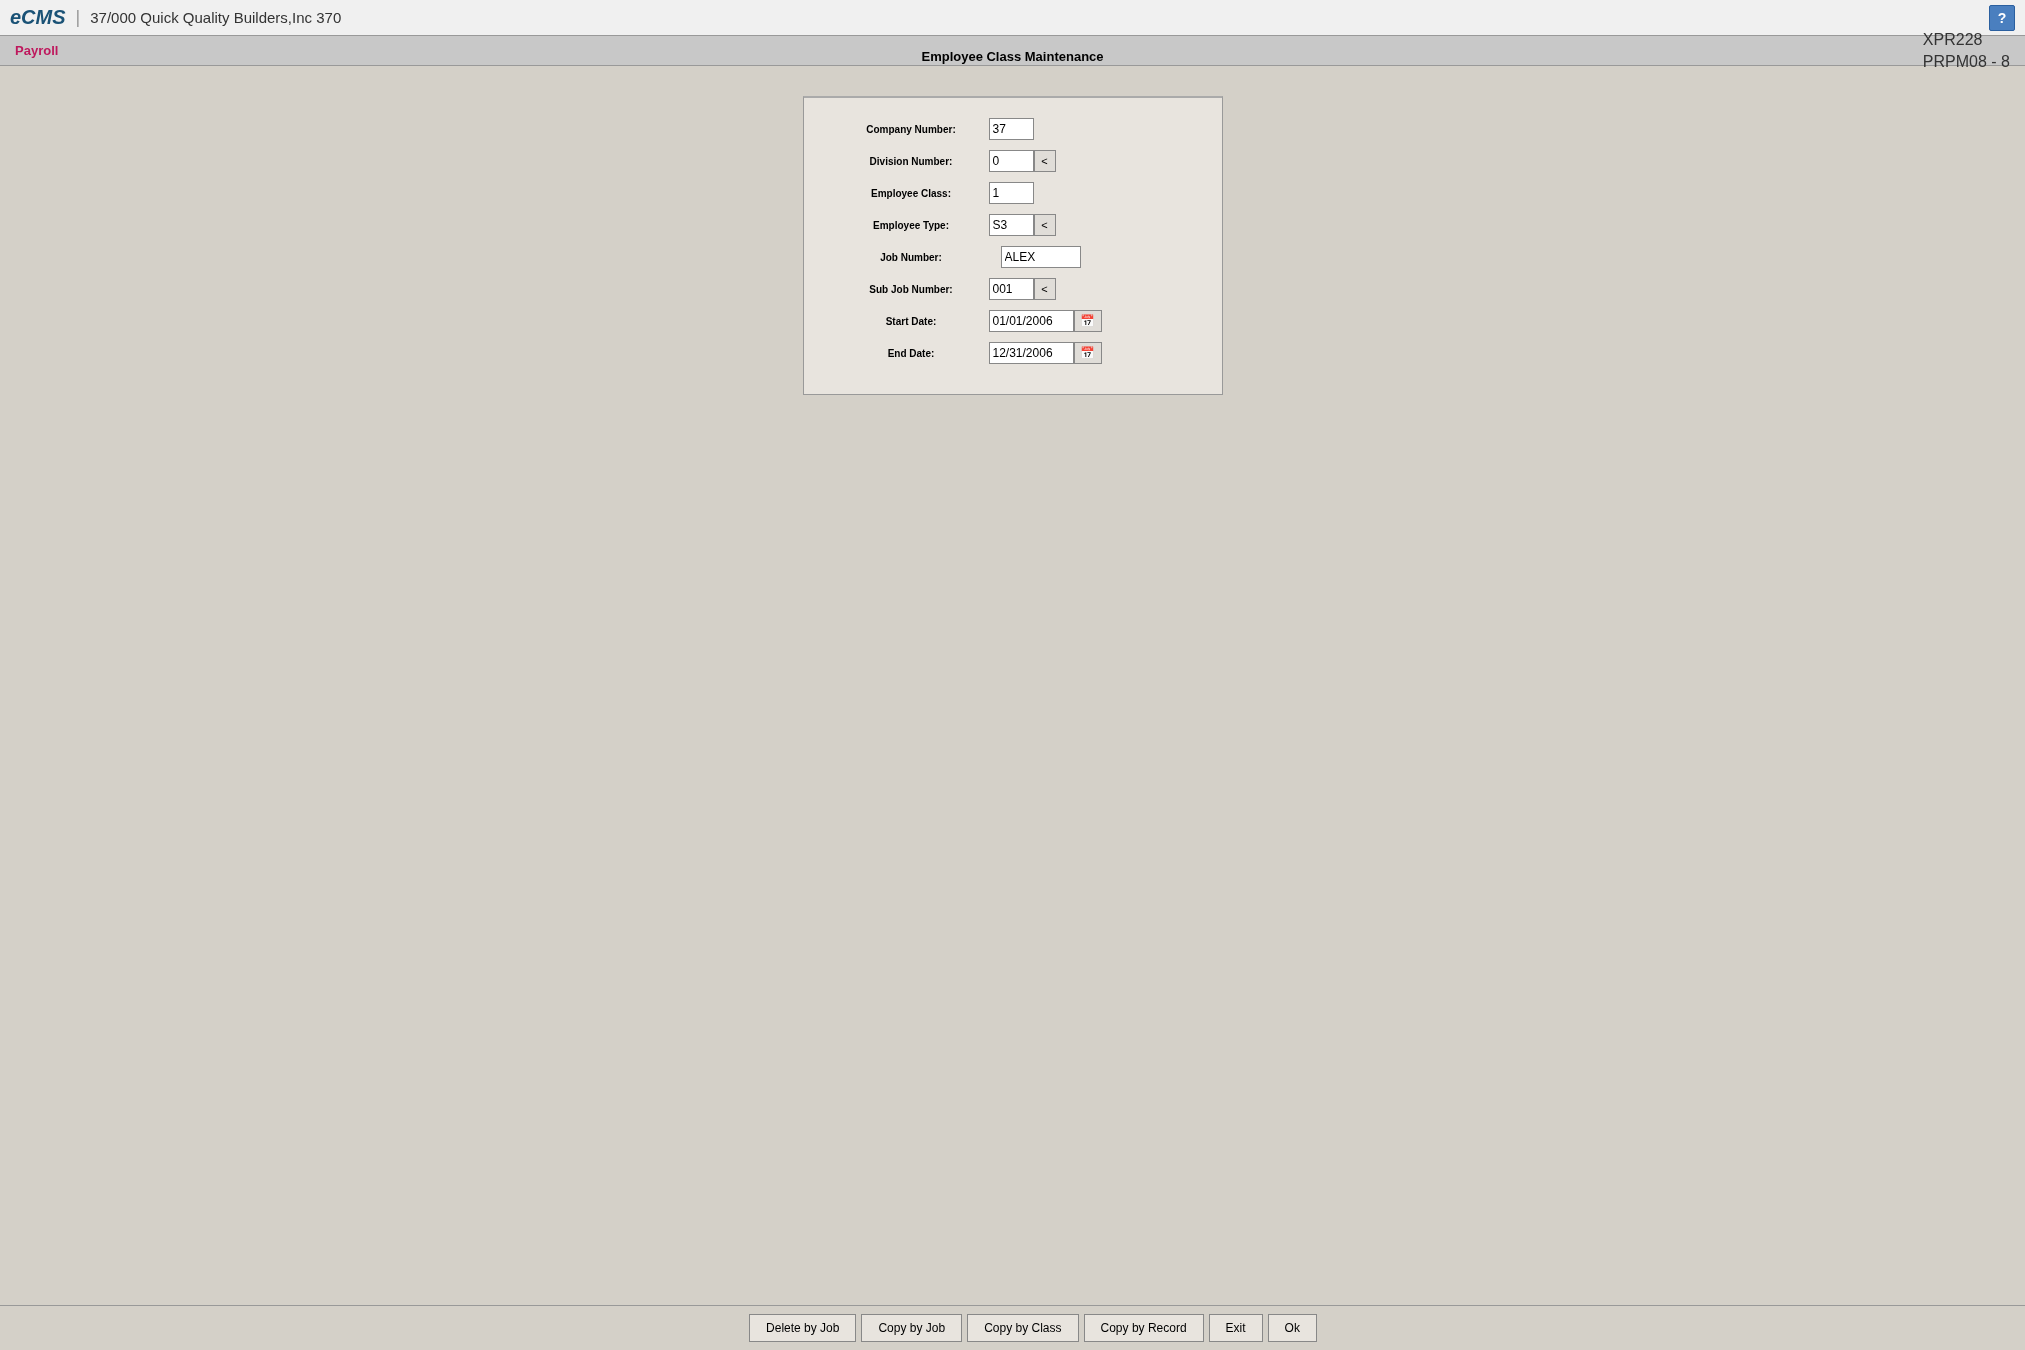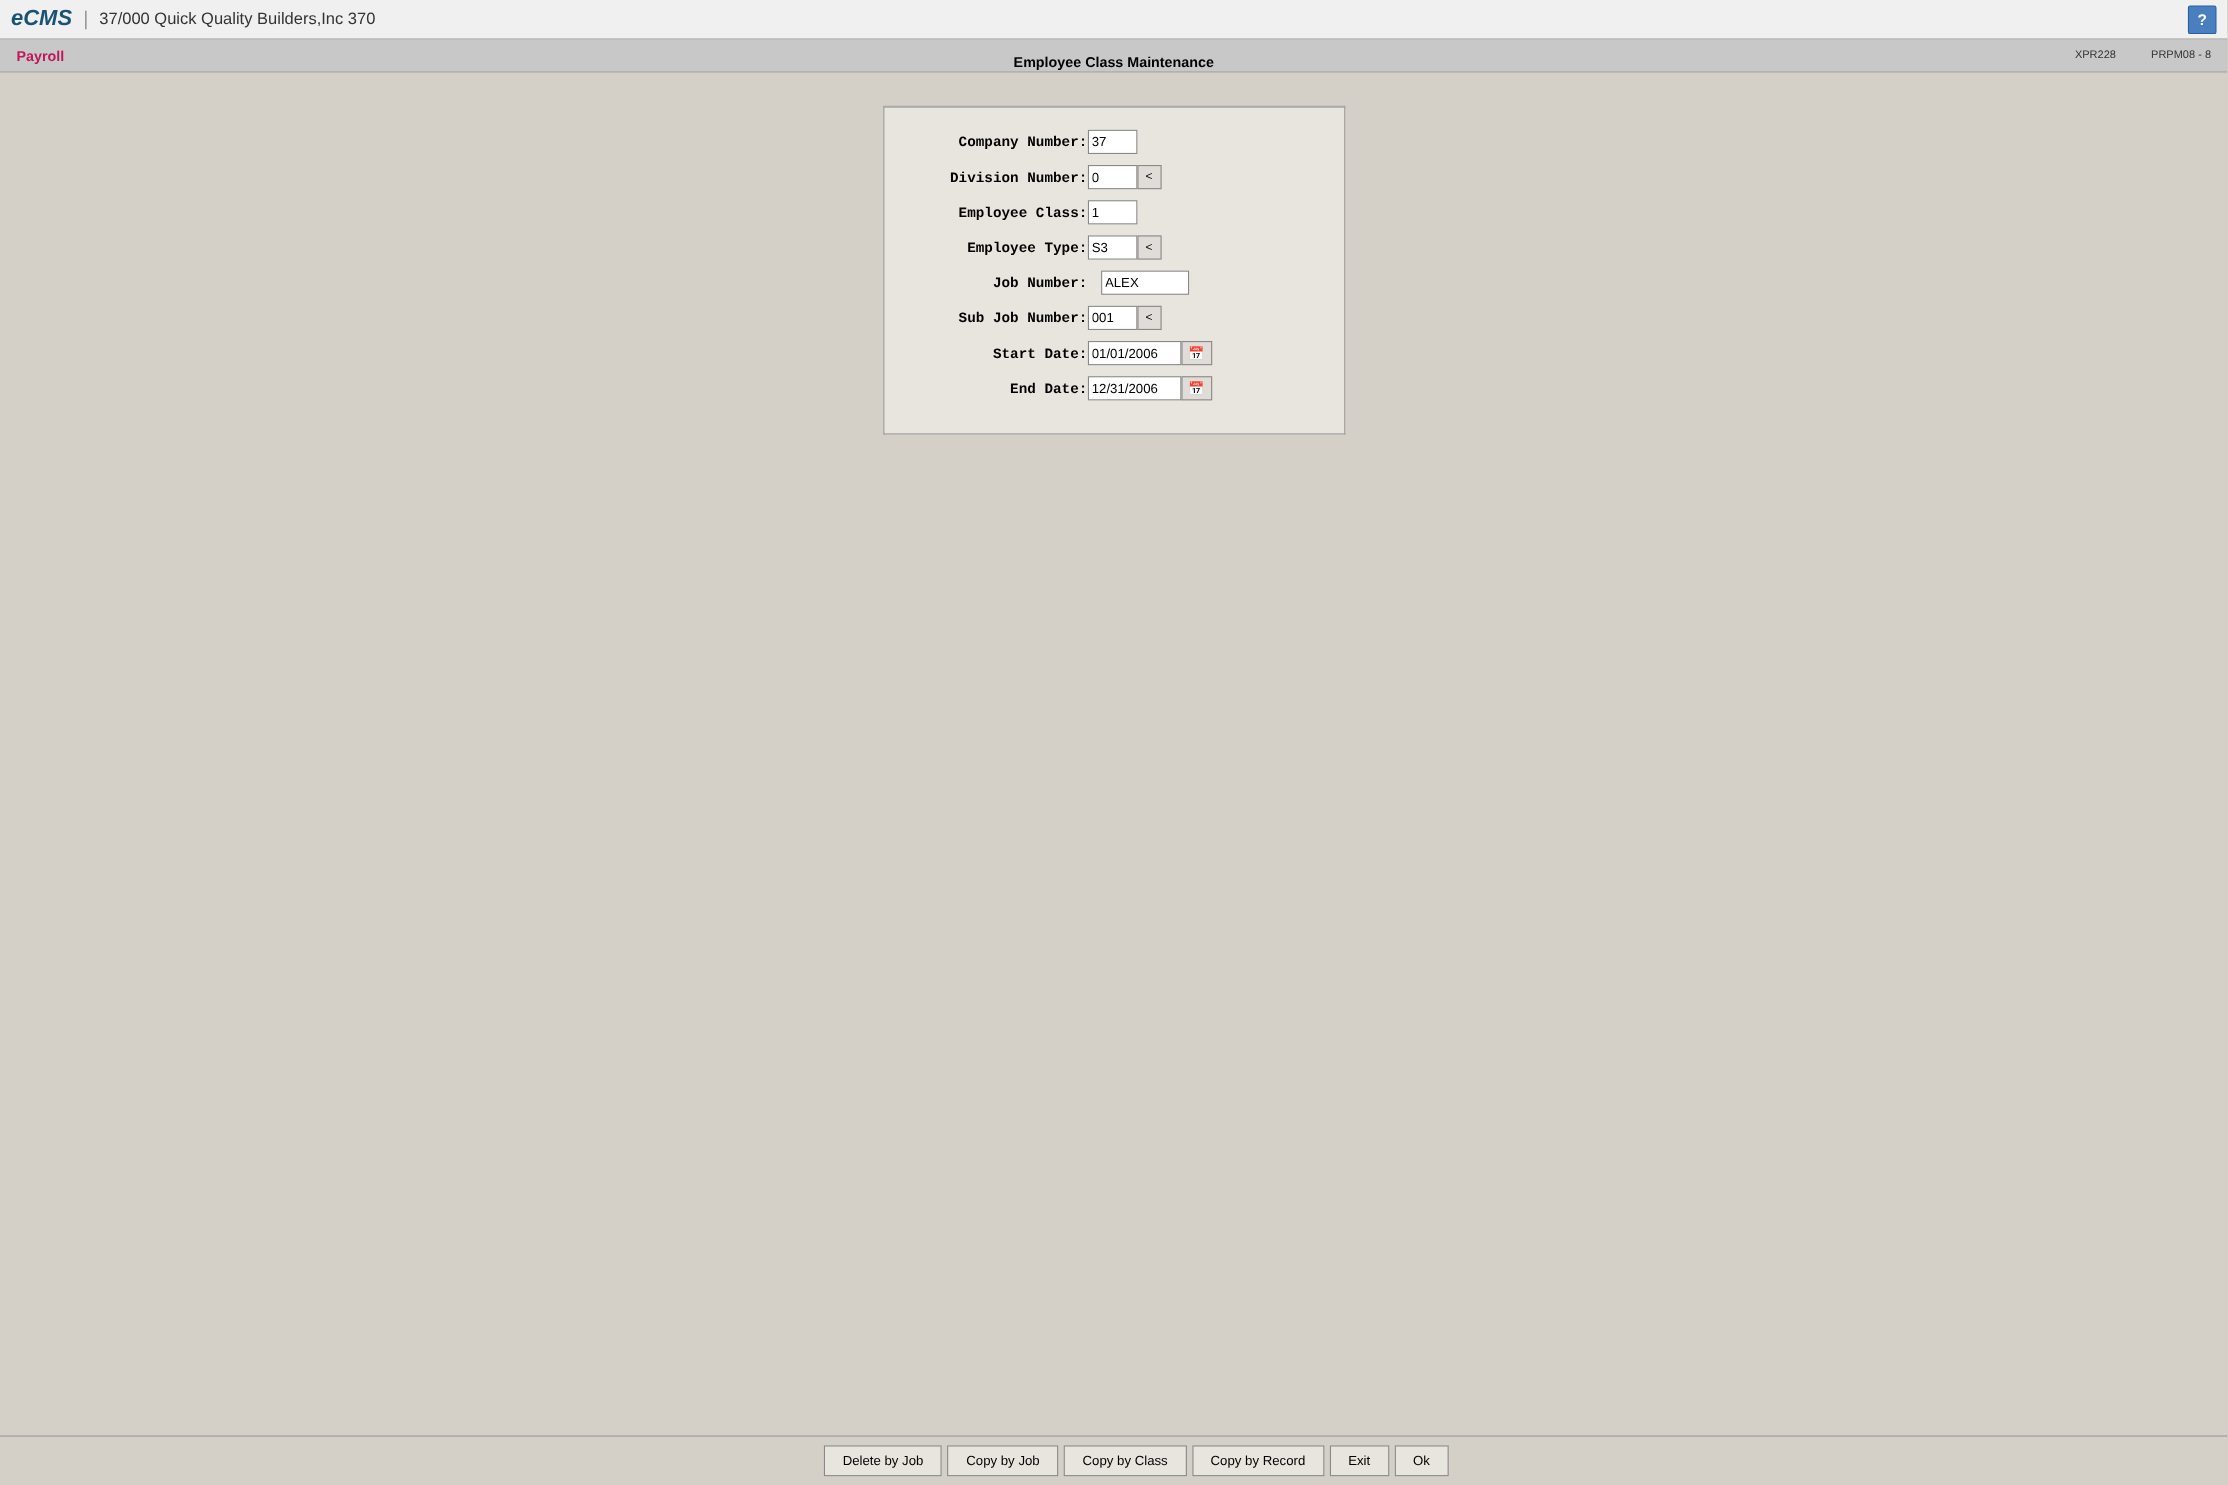"XPR228" .module-right { flex-direction: none -> column; font-size: 10px -> 16px; gap: 32px -> 4px }
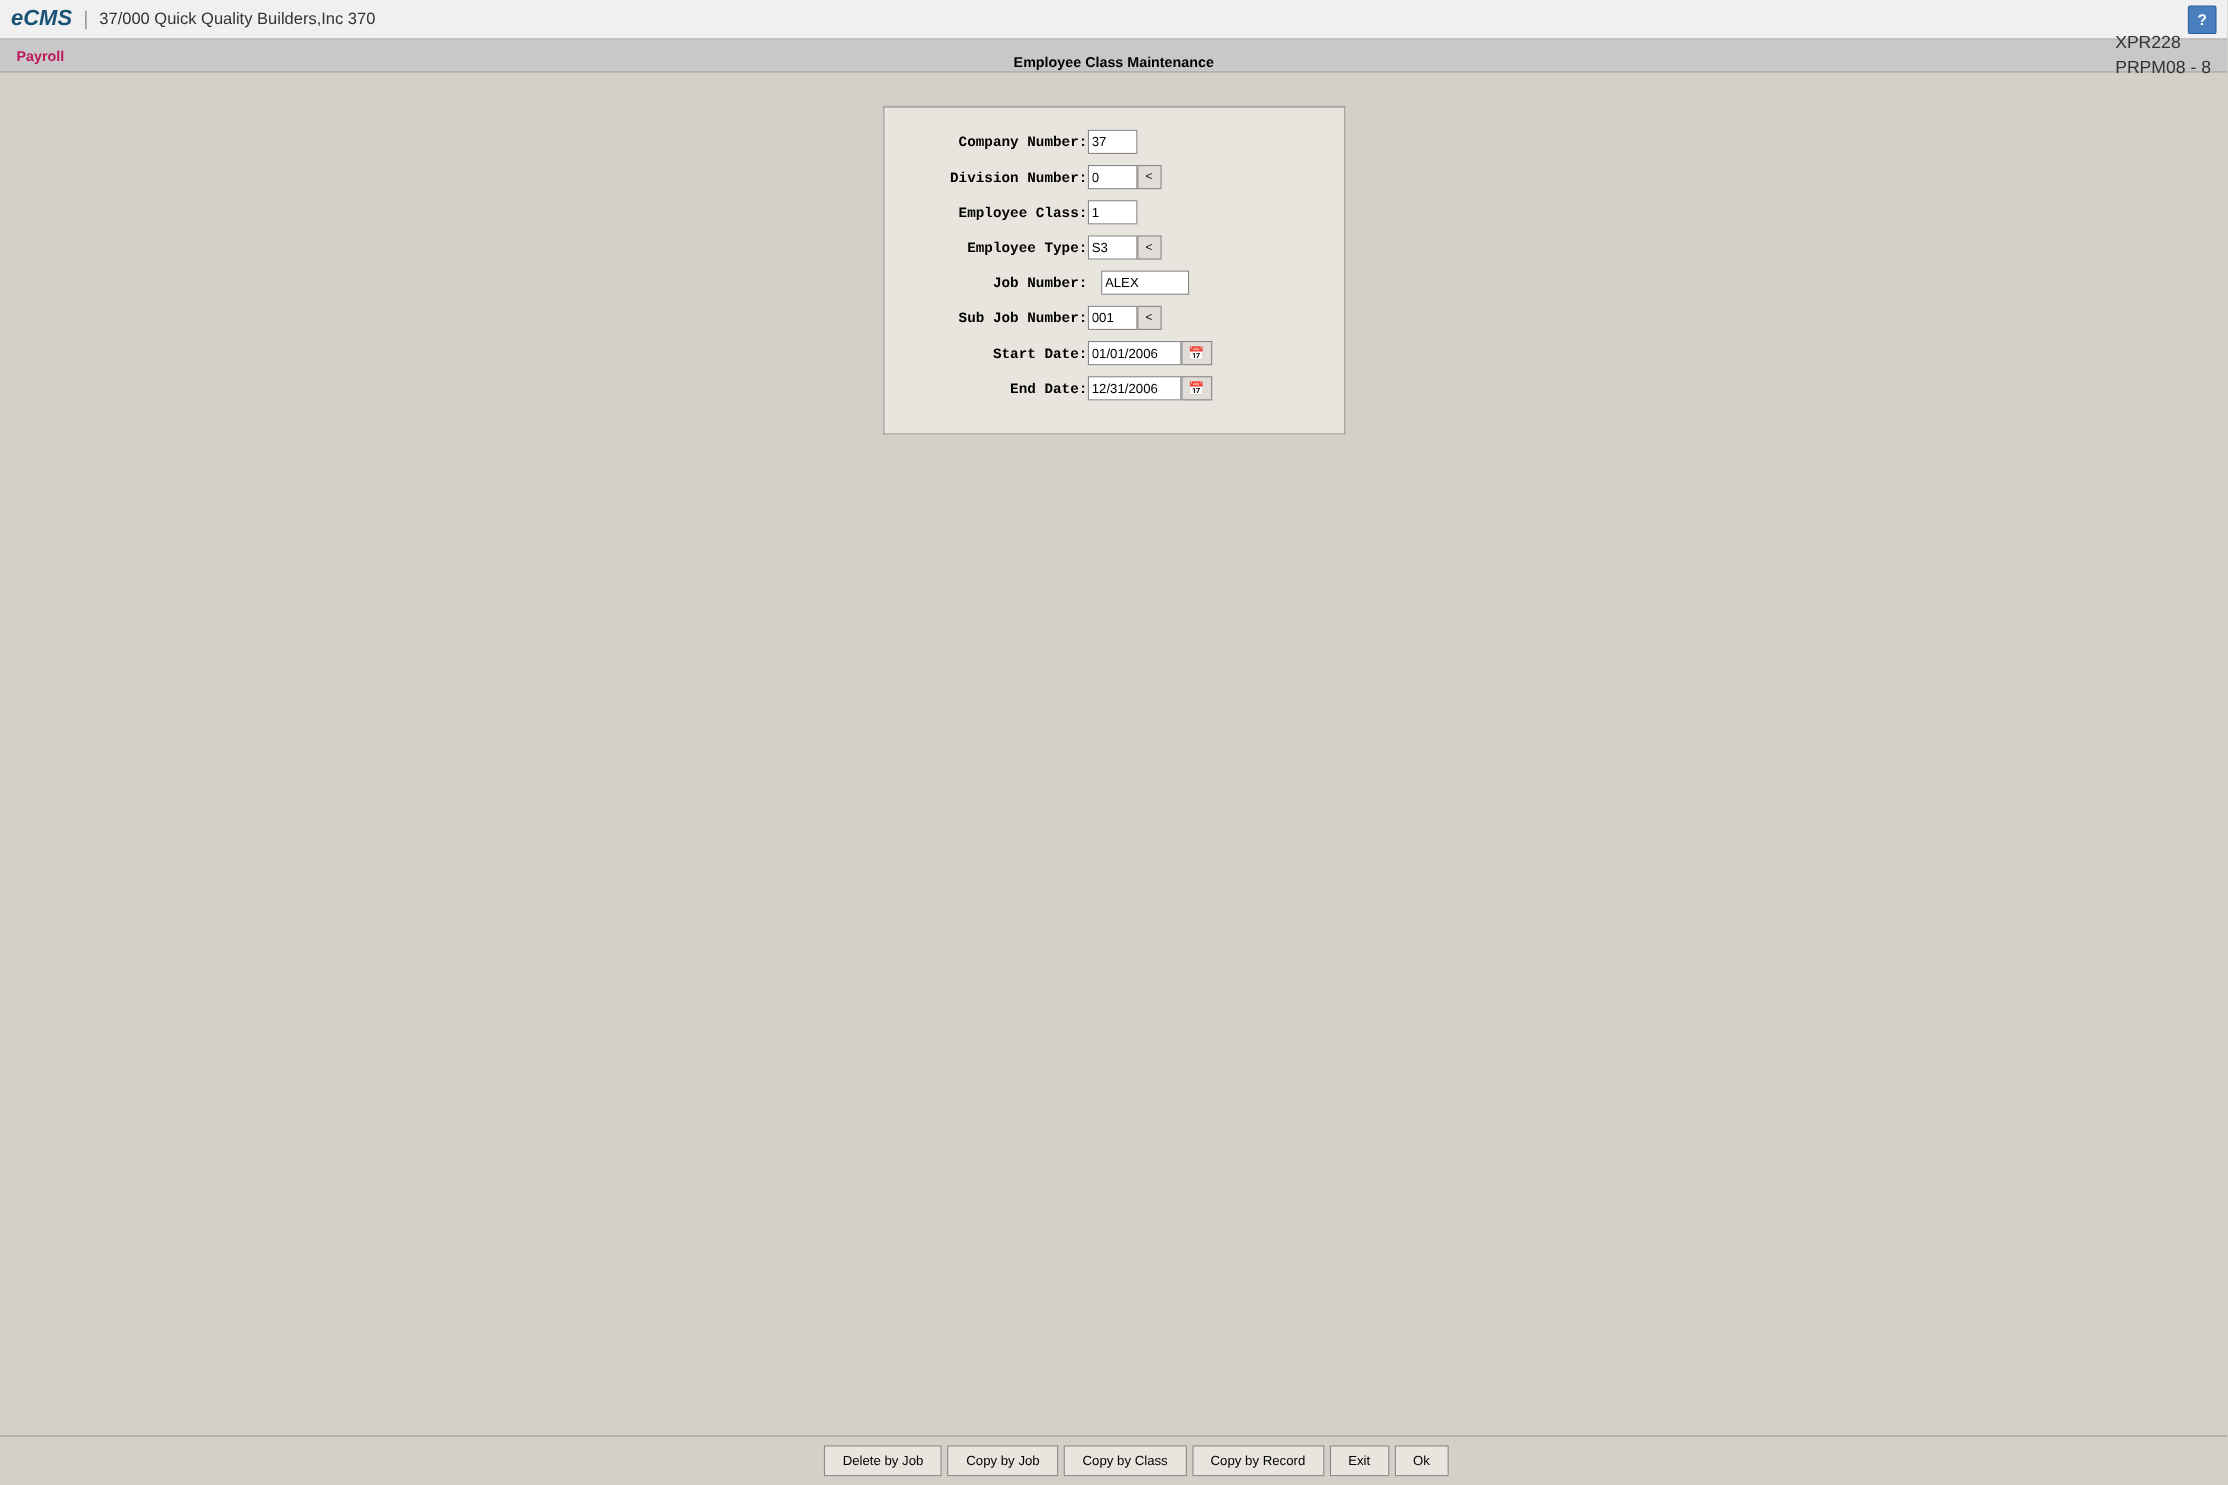"Company Number:" .form-label { font-family: Liberation Mono, monospace -> none; font-size: 13px -> 10px; text-align: right -> center }
